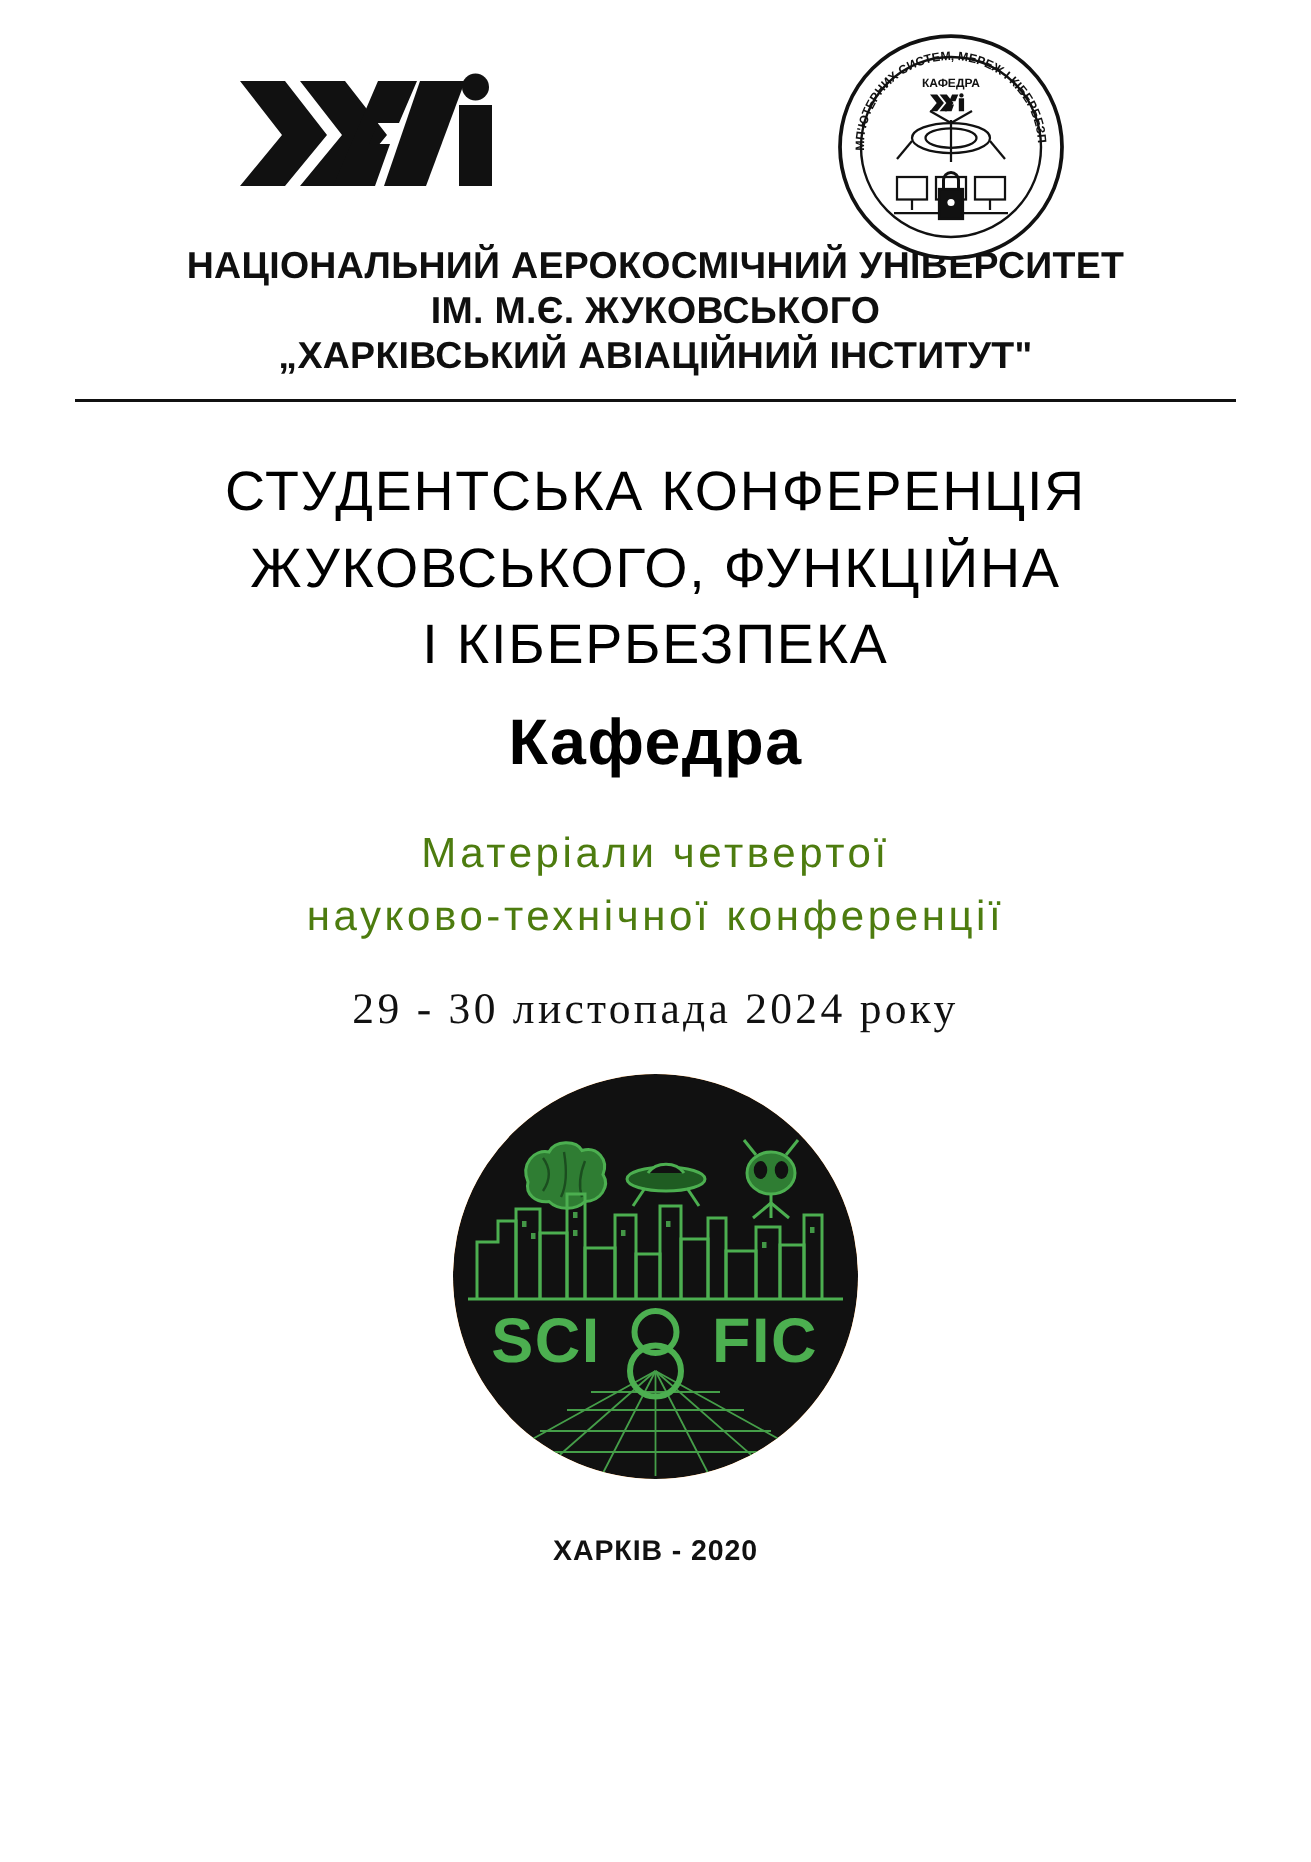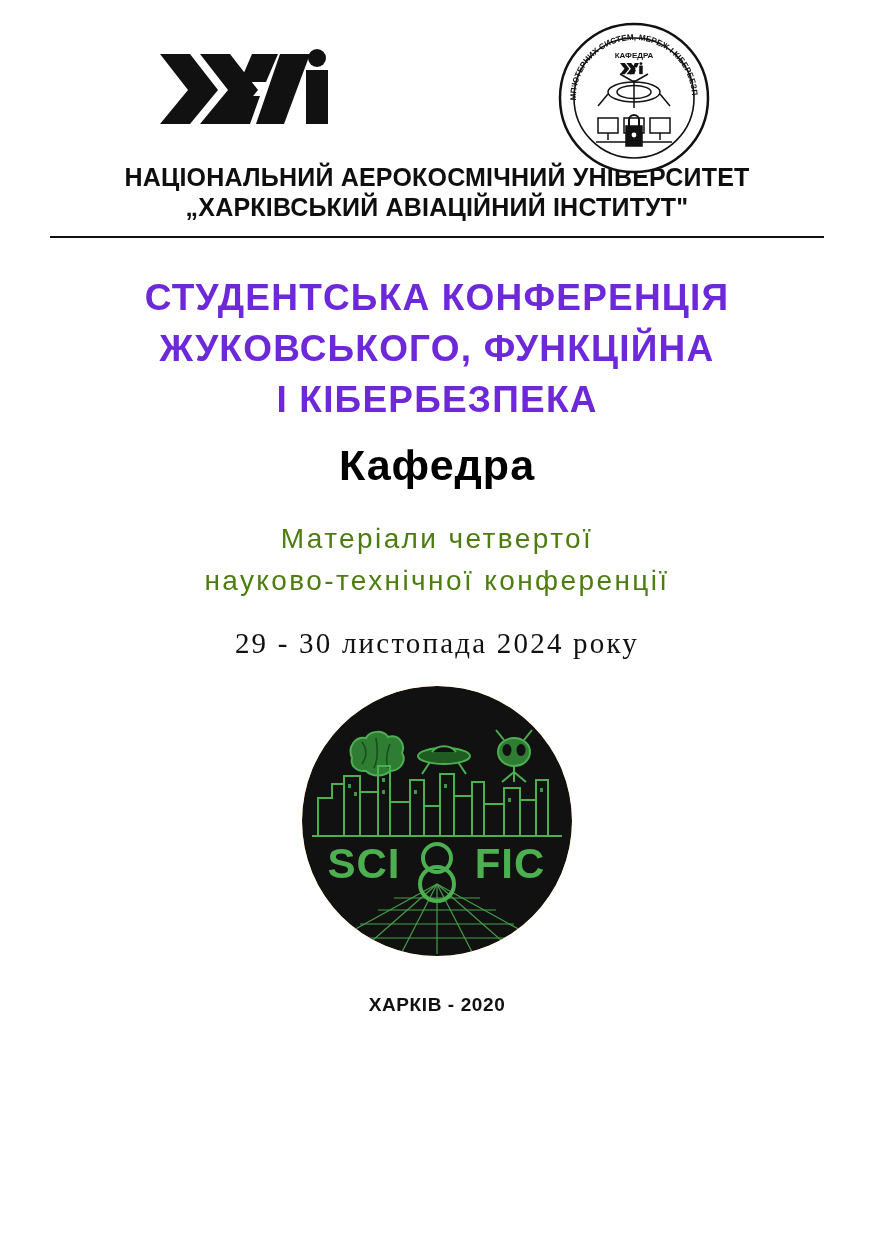"ІМ. М.Є. ЖУКОВСЬКОГО" div.univ-line { html: none -> <div>ІМ. М.Є. ЖУКОВСЬКОГО</div> }
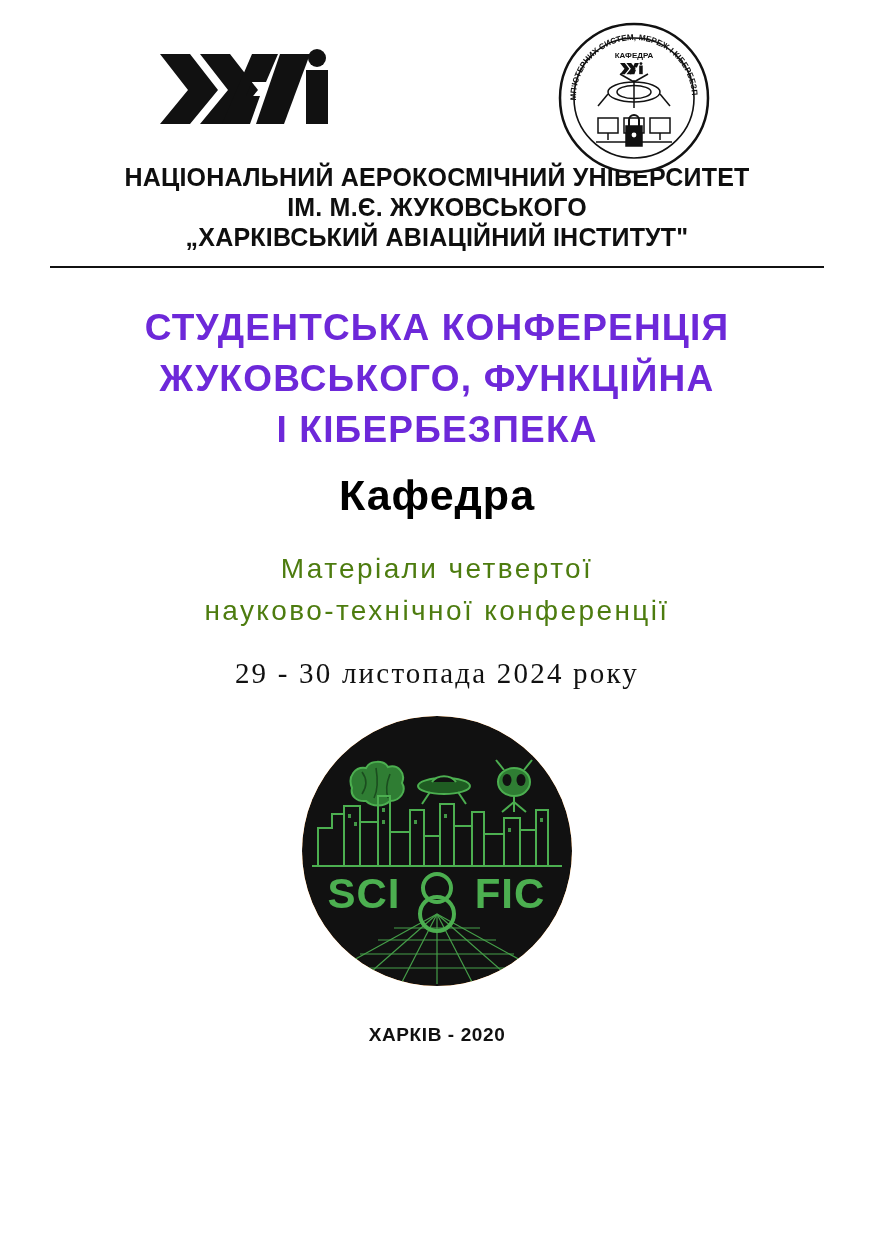"СТУДЕНТСЬКА КОНФЕРЕНЦІЯ" .title-line { color: #6d28d9 -> #000000; font-weight: bold -> normal }
